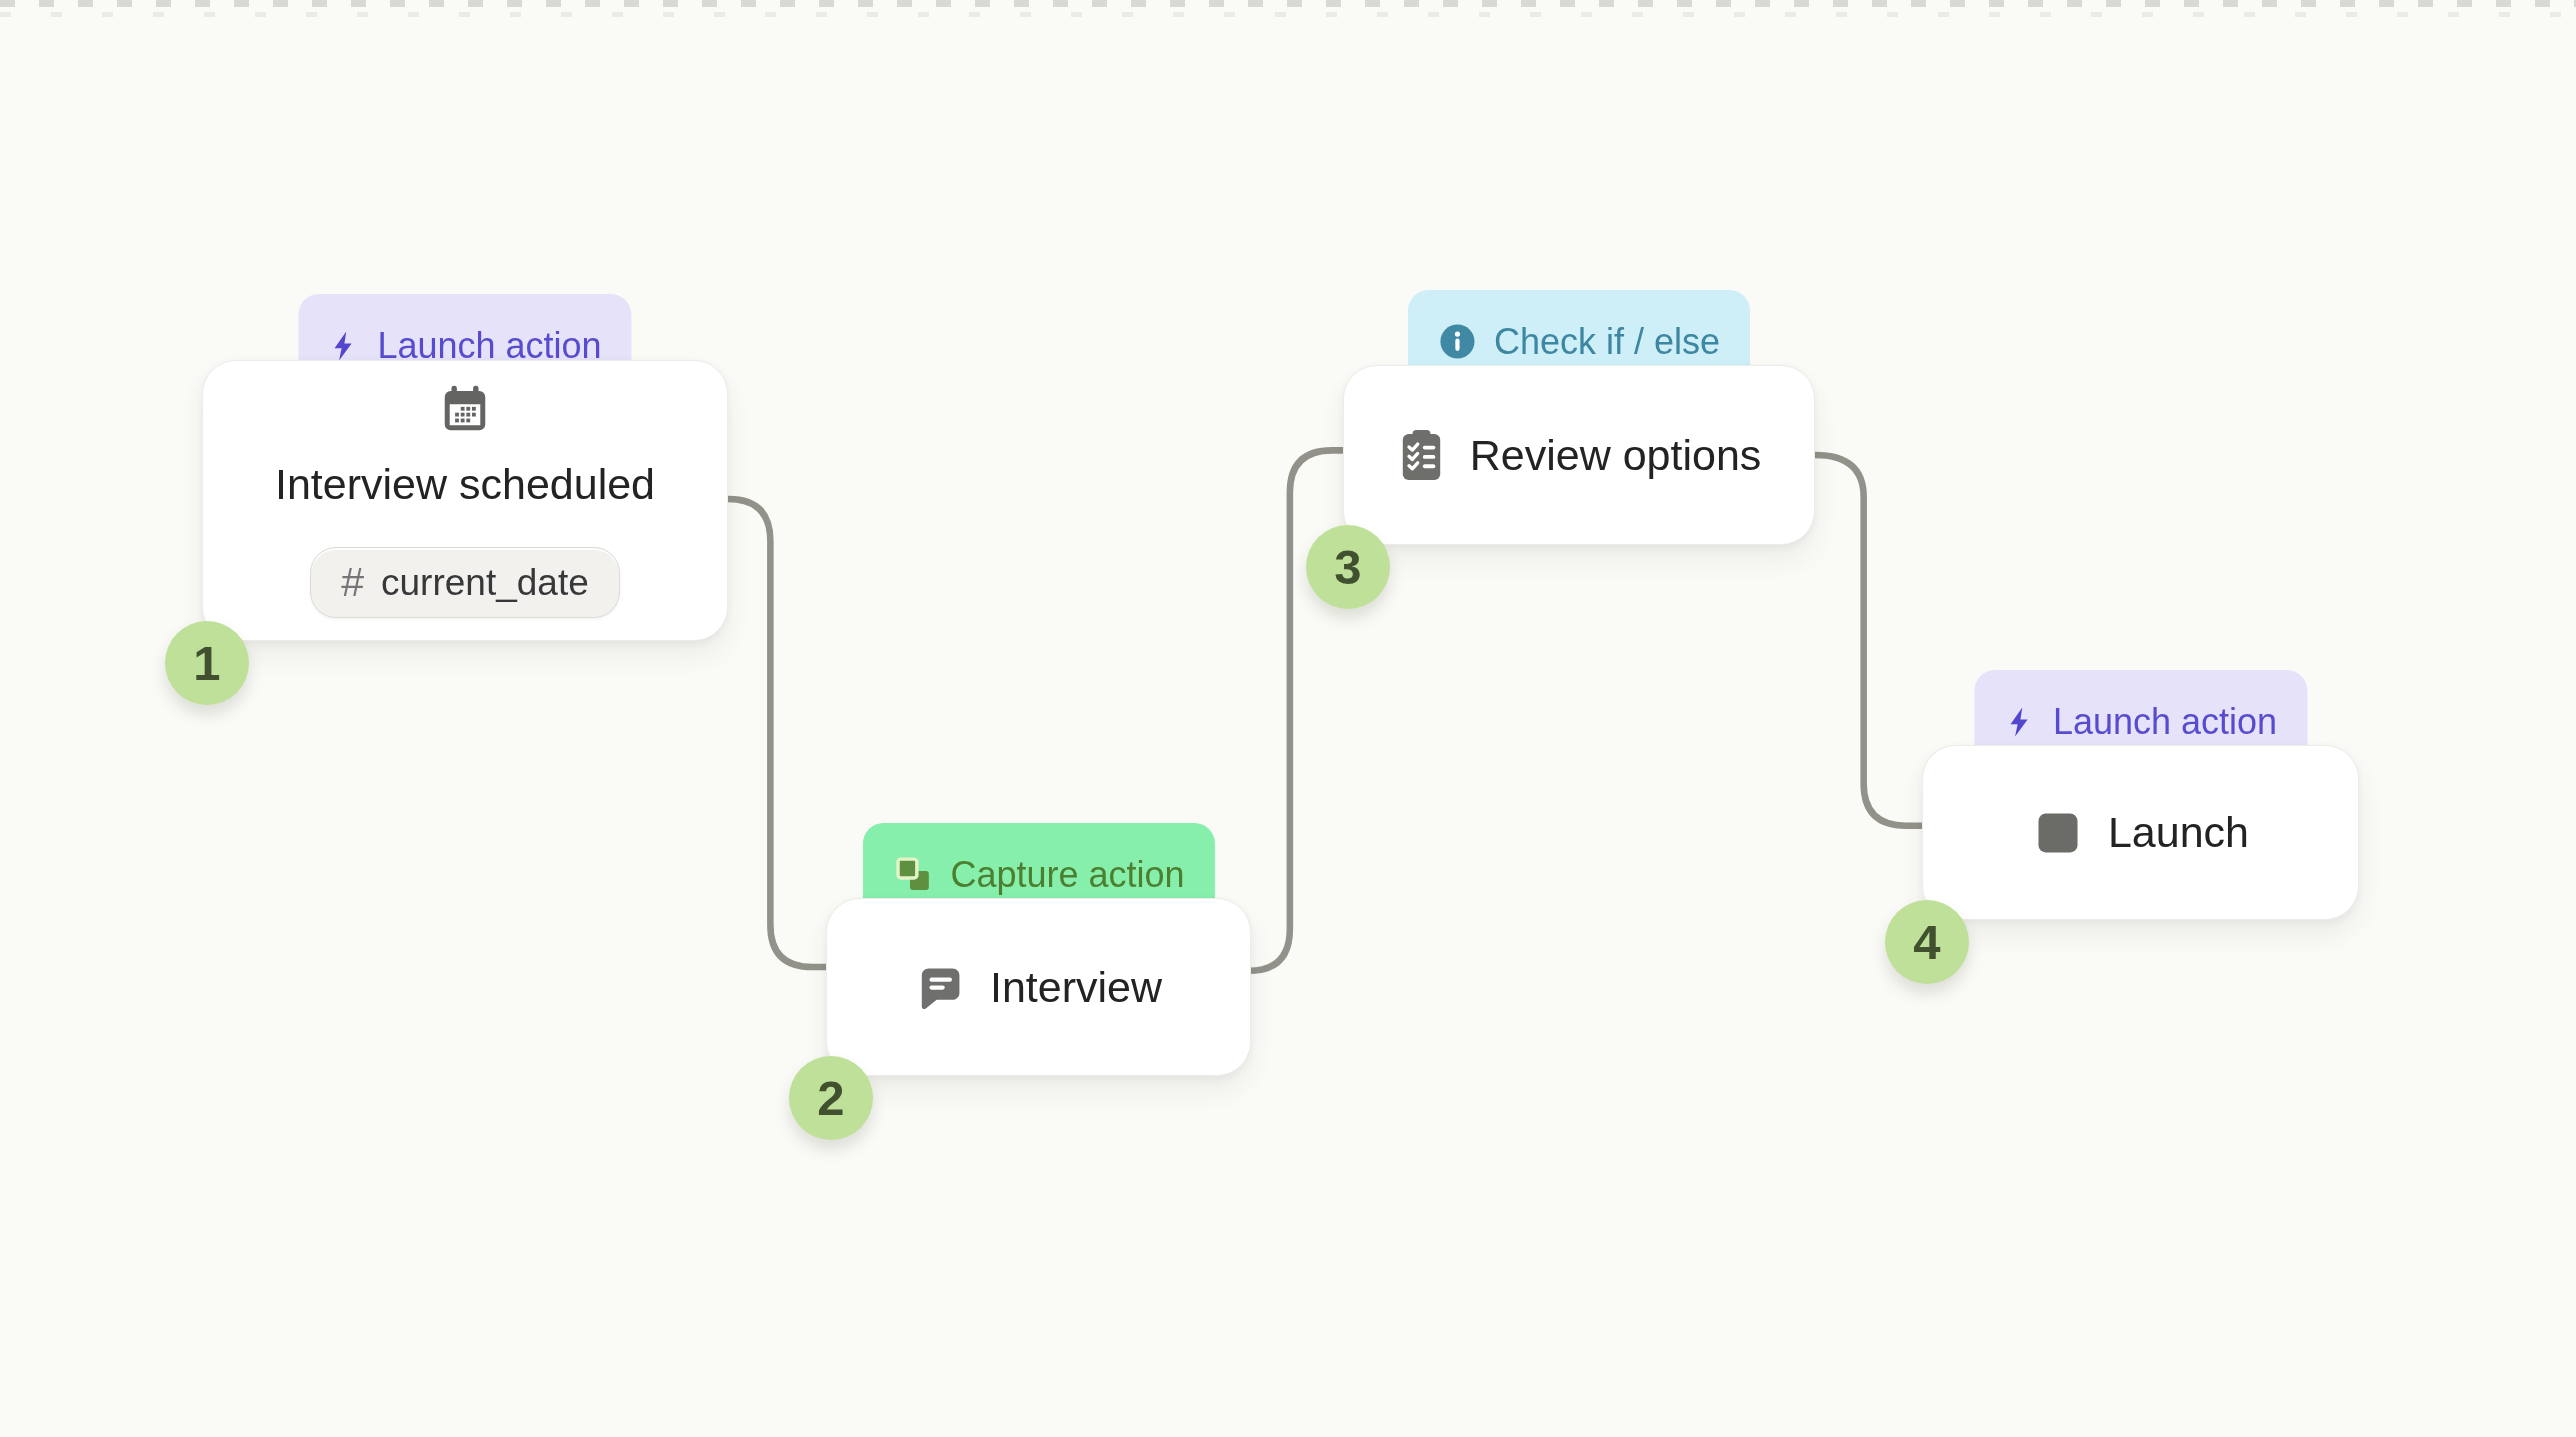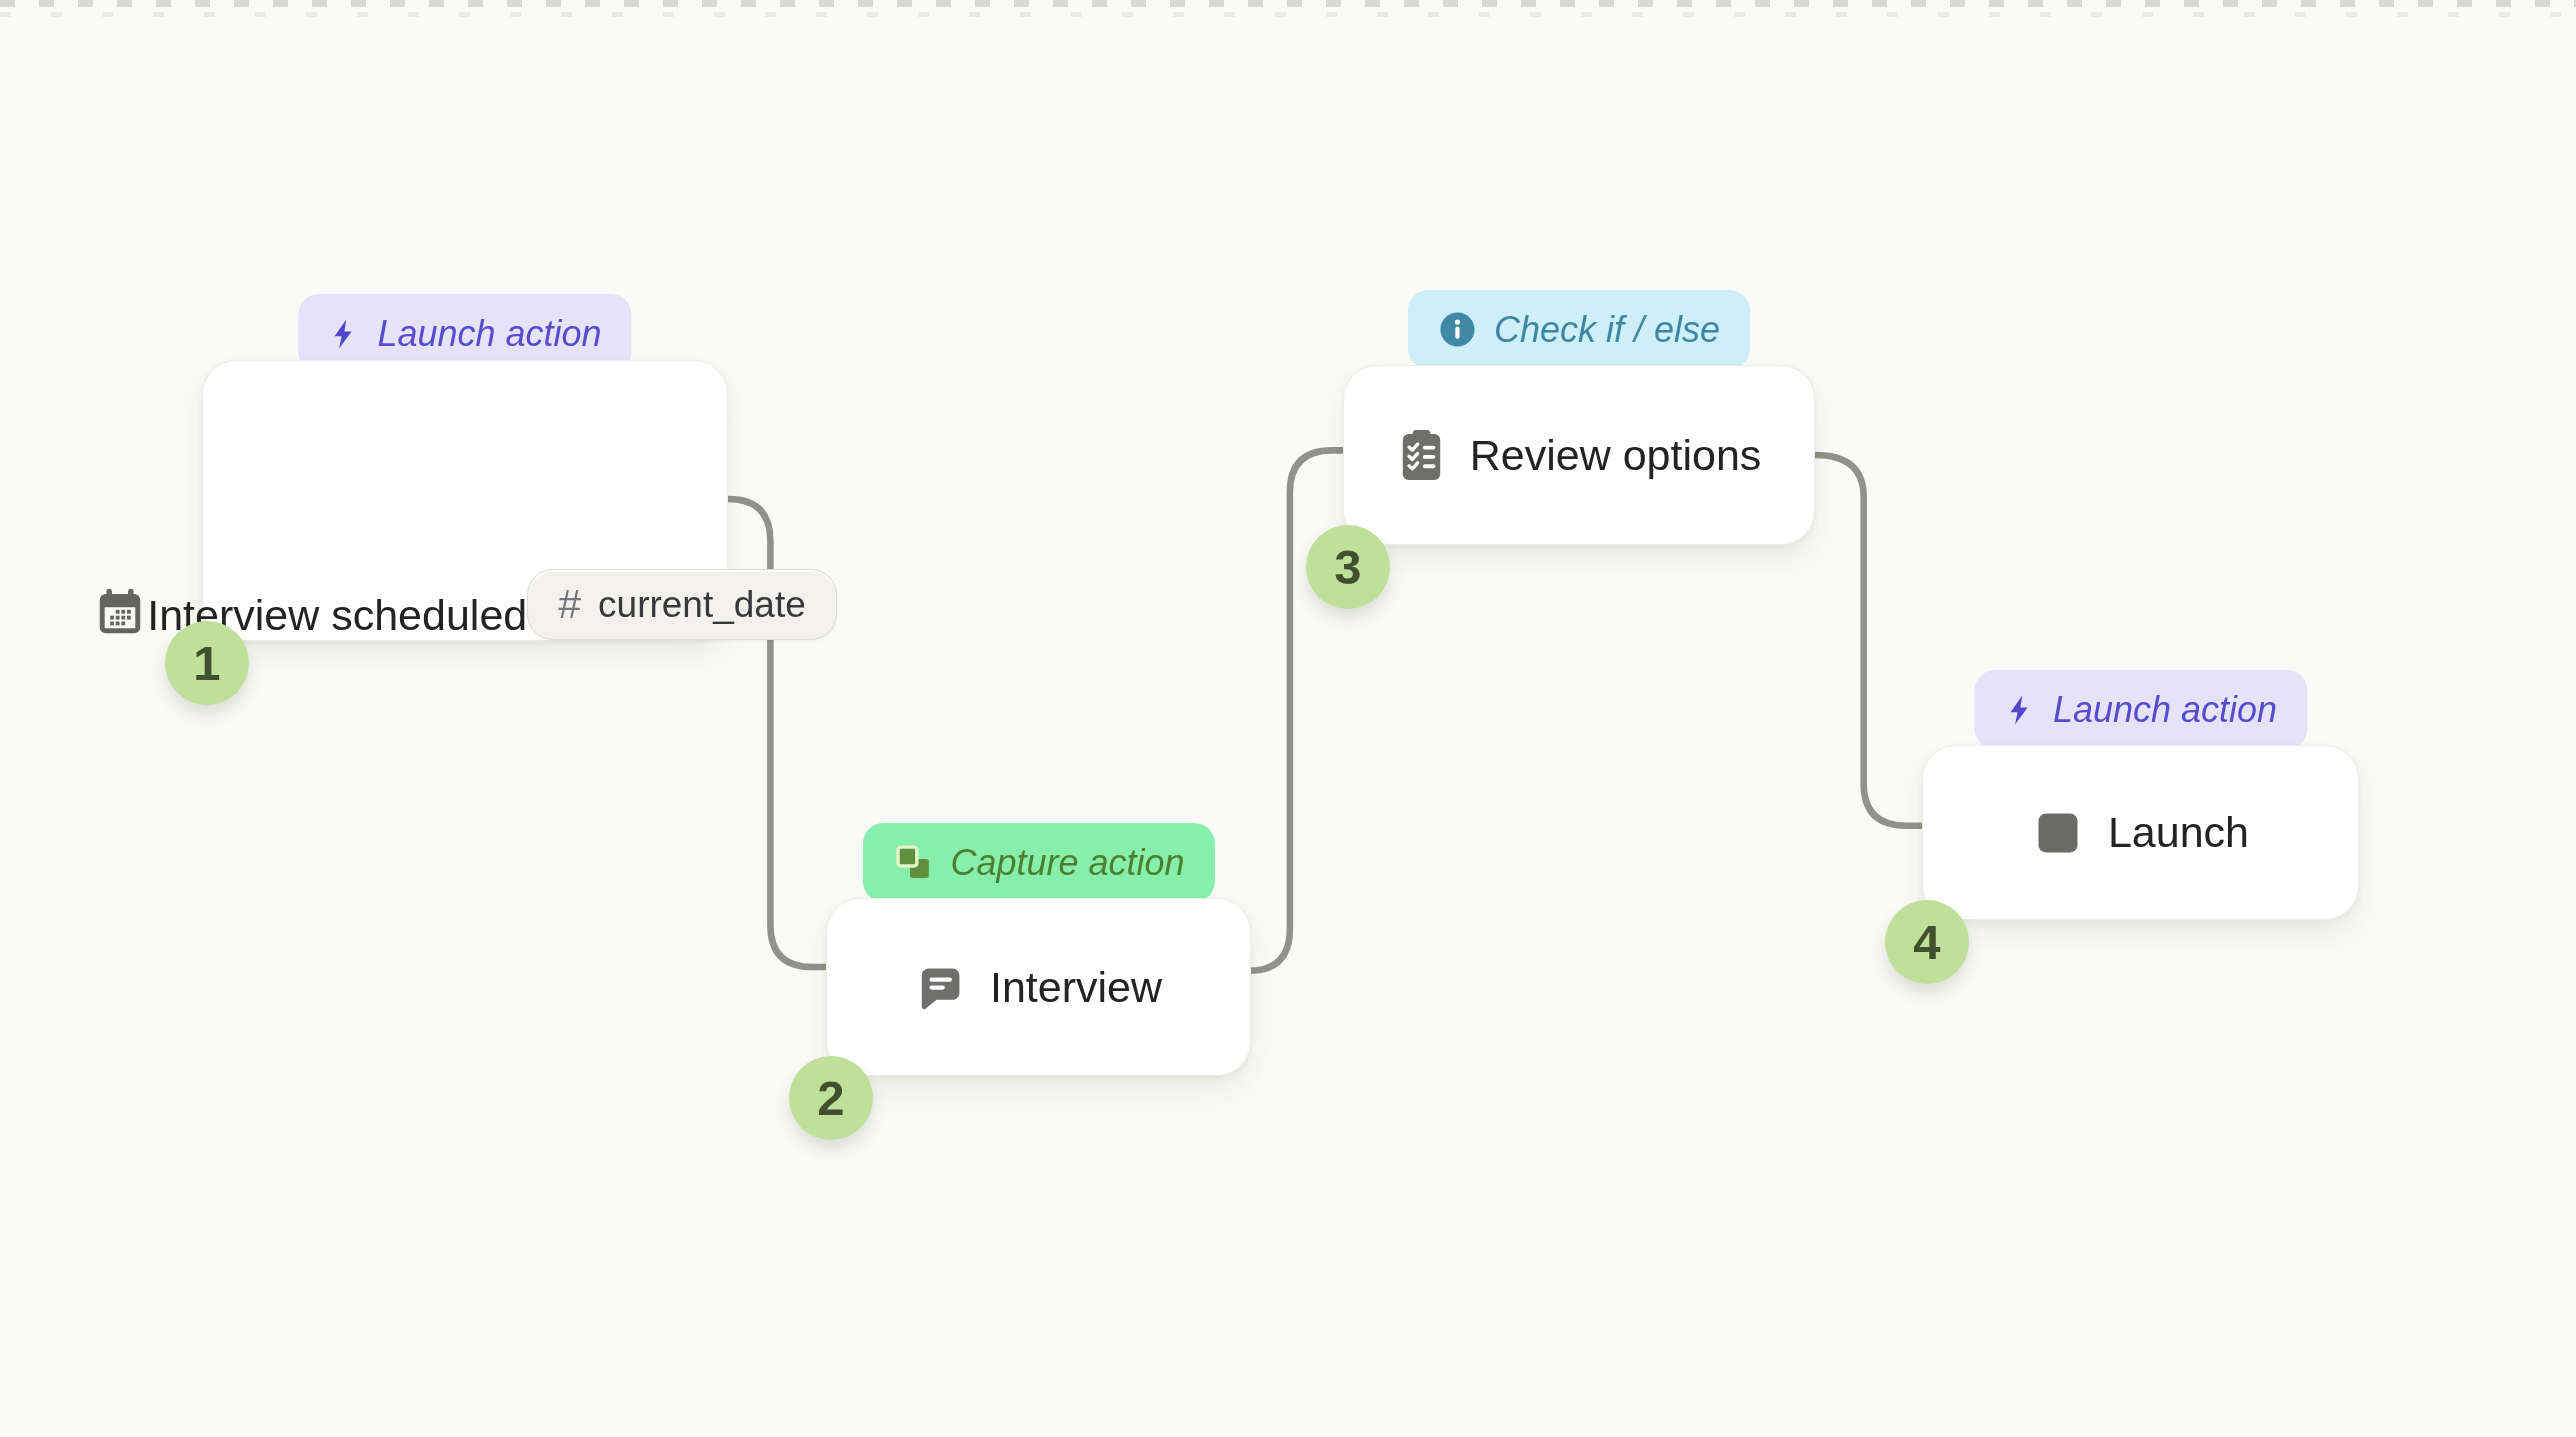"Launch action" .badge { font-style: italic -> none; padding: 0 30px -> 12px 30px }
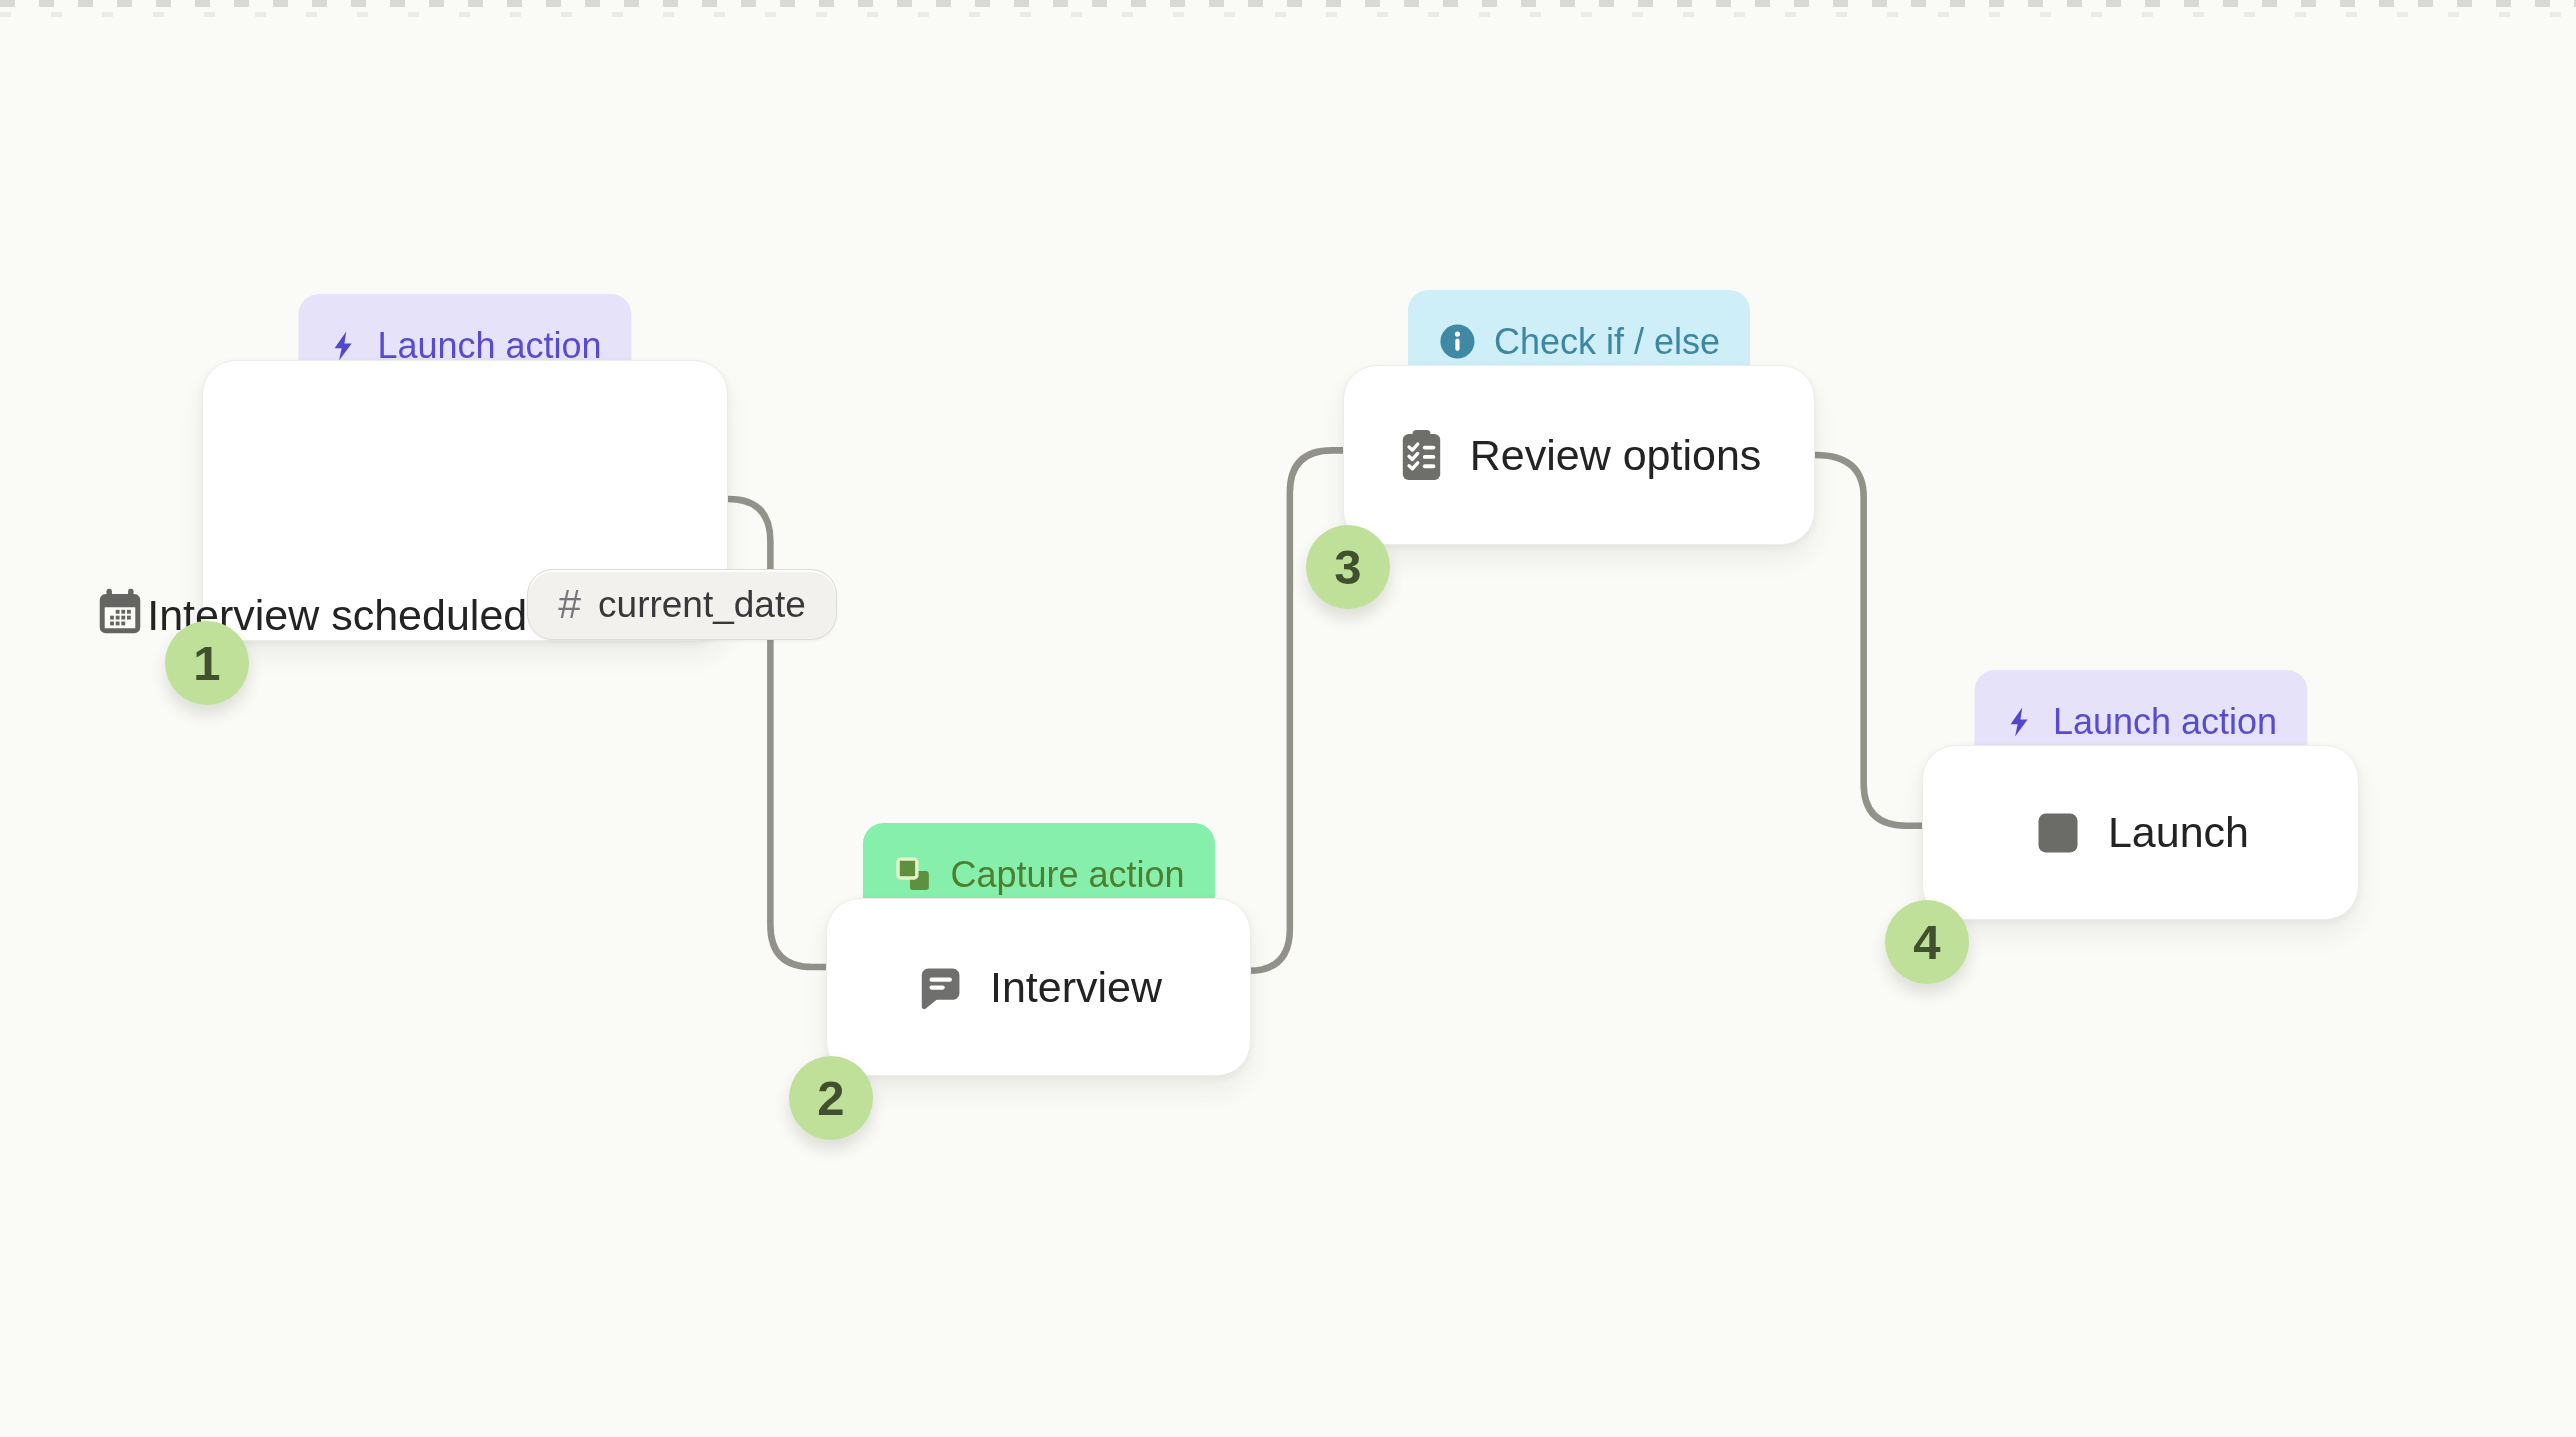"Interview scheduled" .card-col { align-items: flex-end -> none; flex-direction: row -> column; gap: 0 -> 14px }
